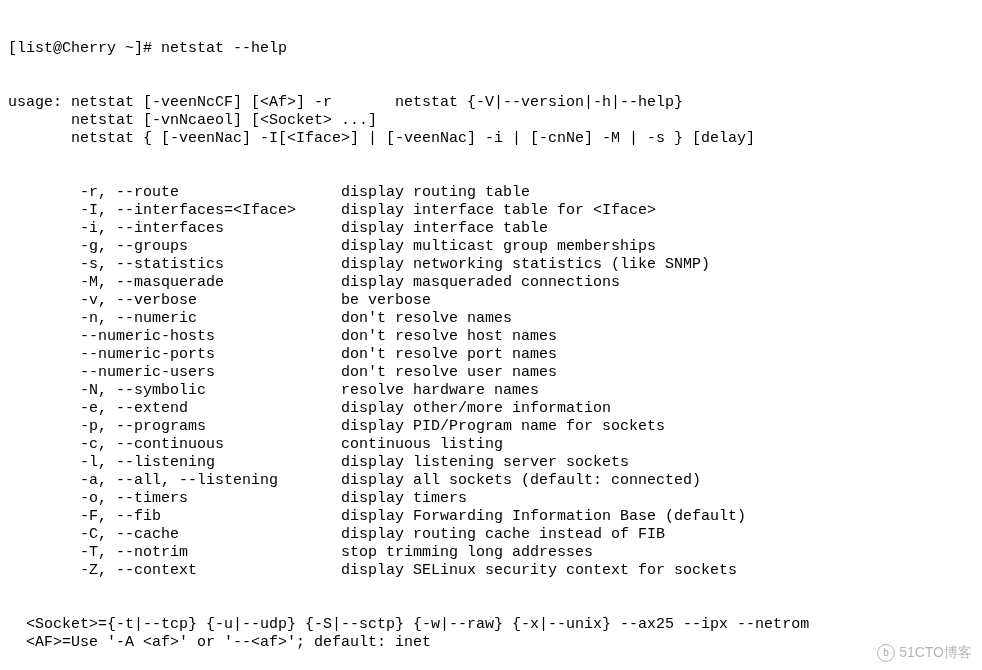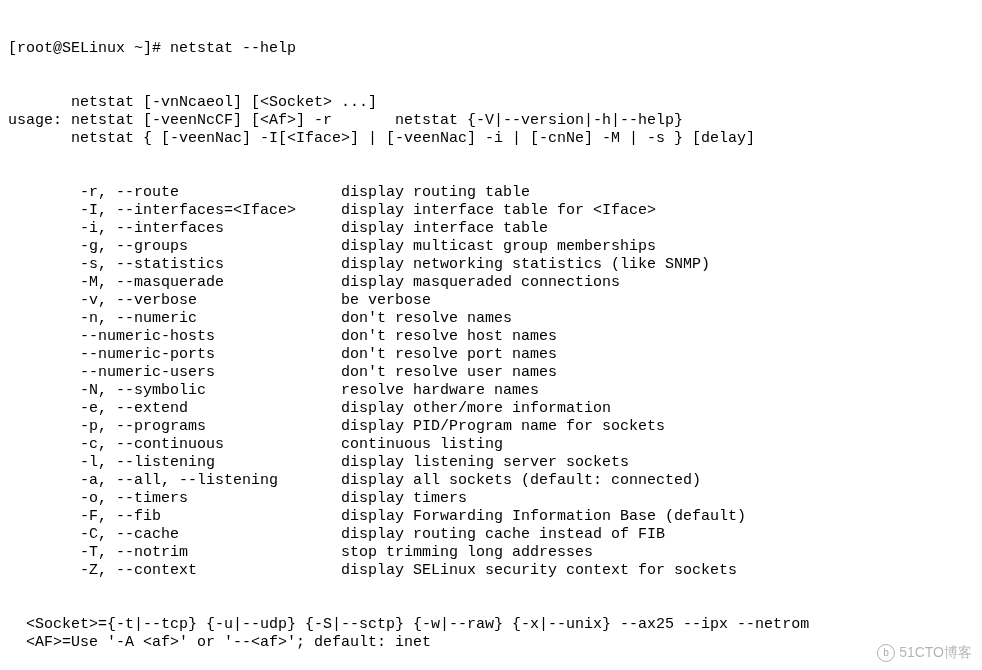"[root@SELinux ~]# netstat --help" span.line { text: root@SELinux -> list@Cherry }
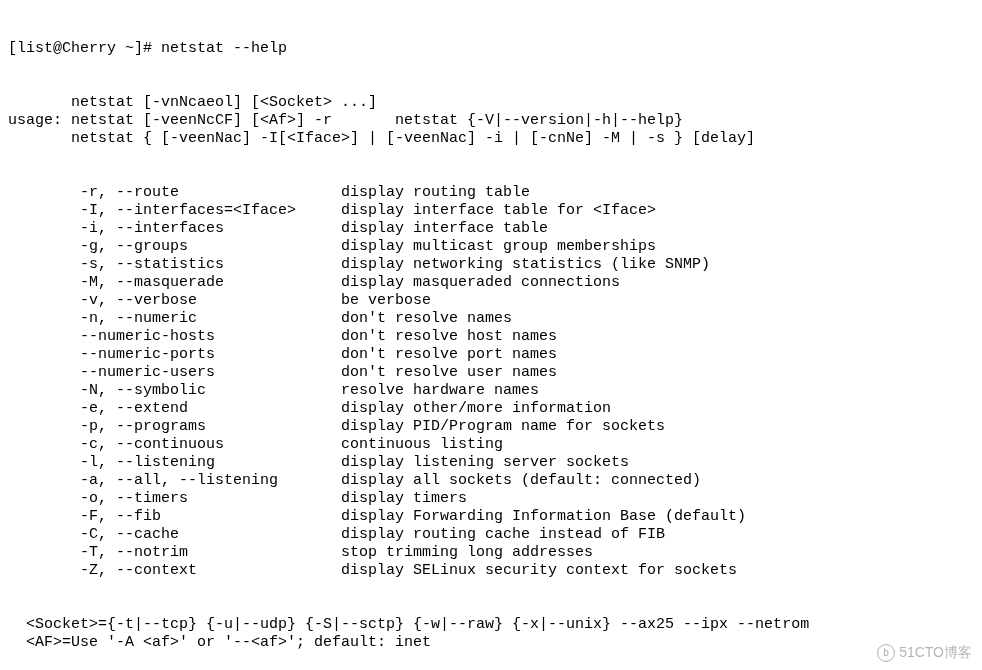"netstat [-vnNcaeol] [<Socket> ...]" span.line { order: before "usage: netstat [-veenNcCF] [<Af>] -r" -> after "usage: netstat [-veenNcCF] [<Af>] -r" }
